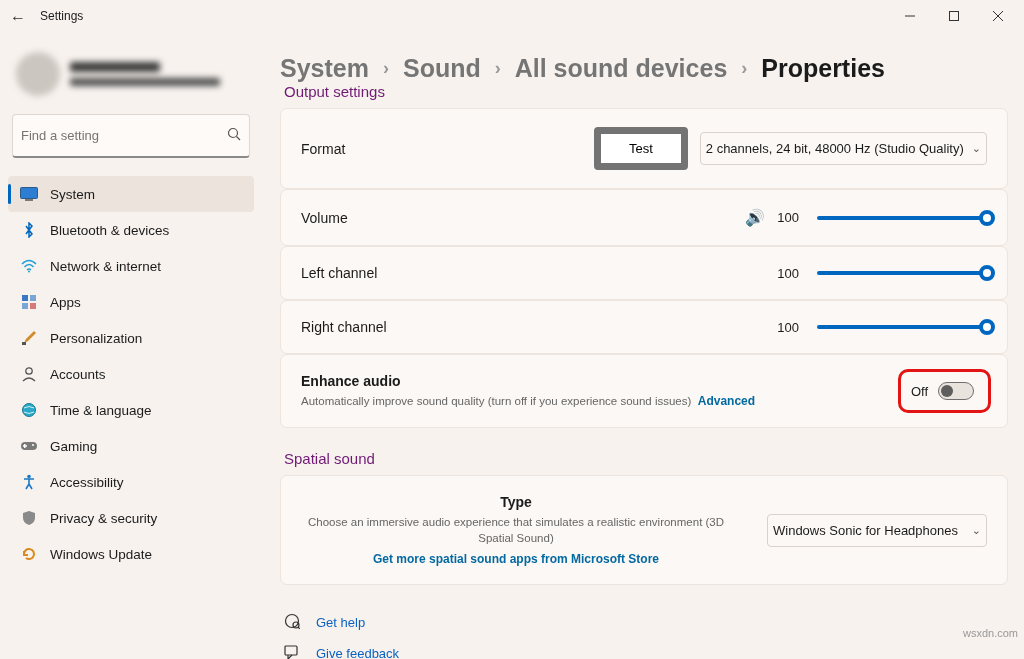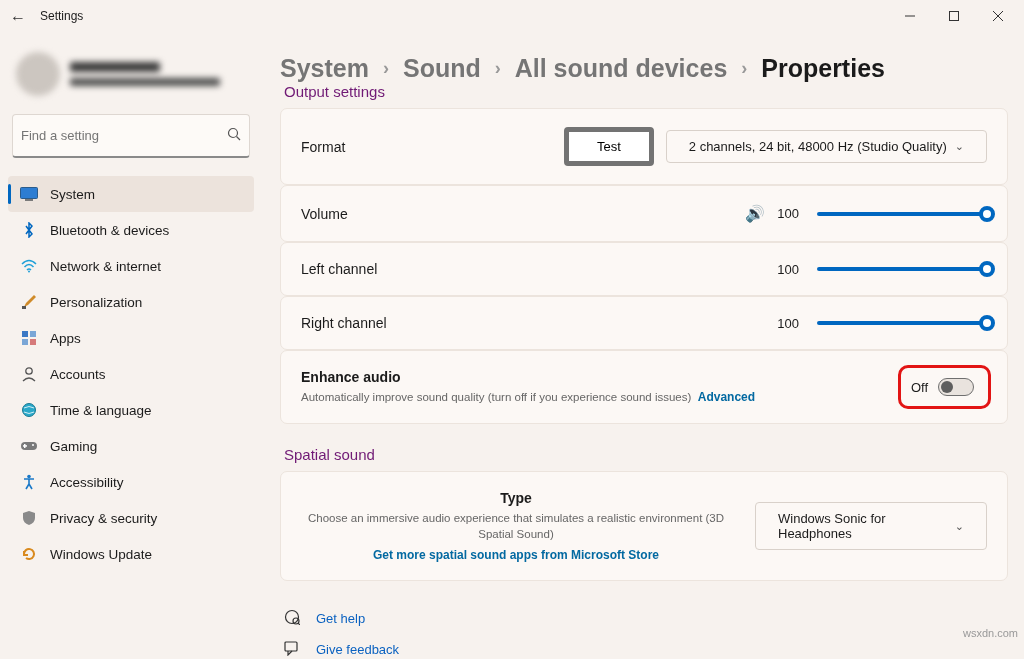"Test" .btn-outline { border: 5px solid #737373 -> 7px solid #737373 }
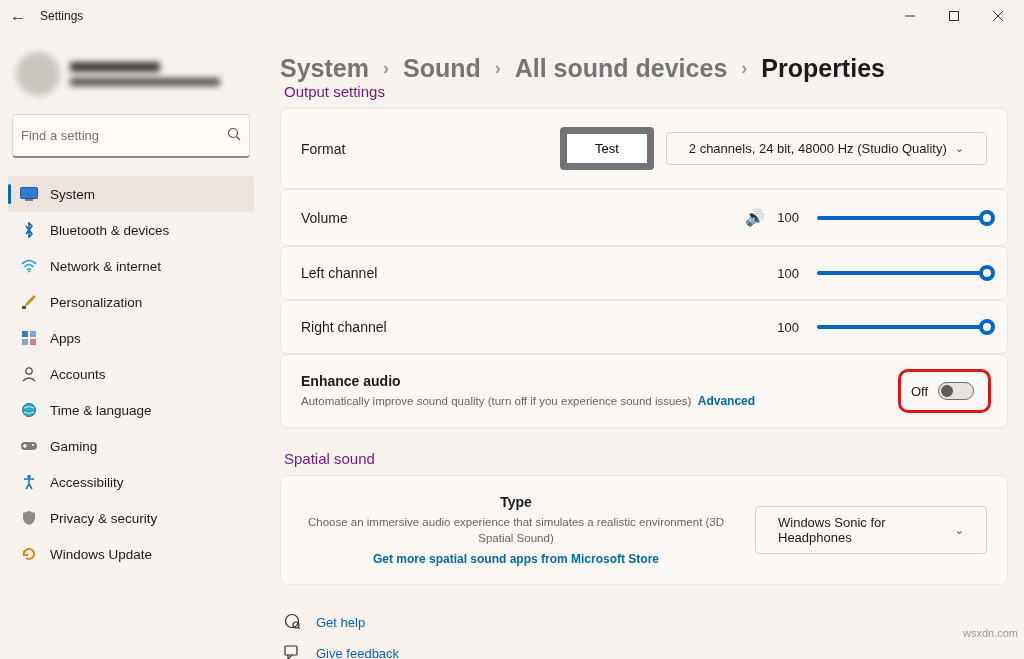"2 channels, 24 bit, 48000" .select { padding: 8px 22px -> 8px 5px }
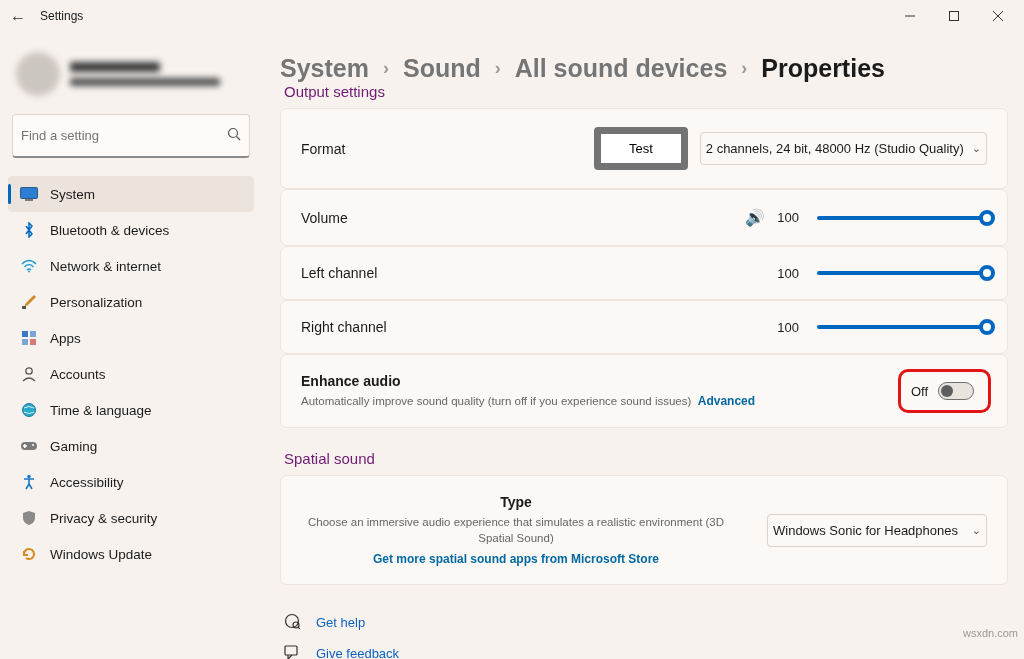"Personalization" li { order: before "Apps" -> after "Apps" }
